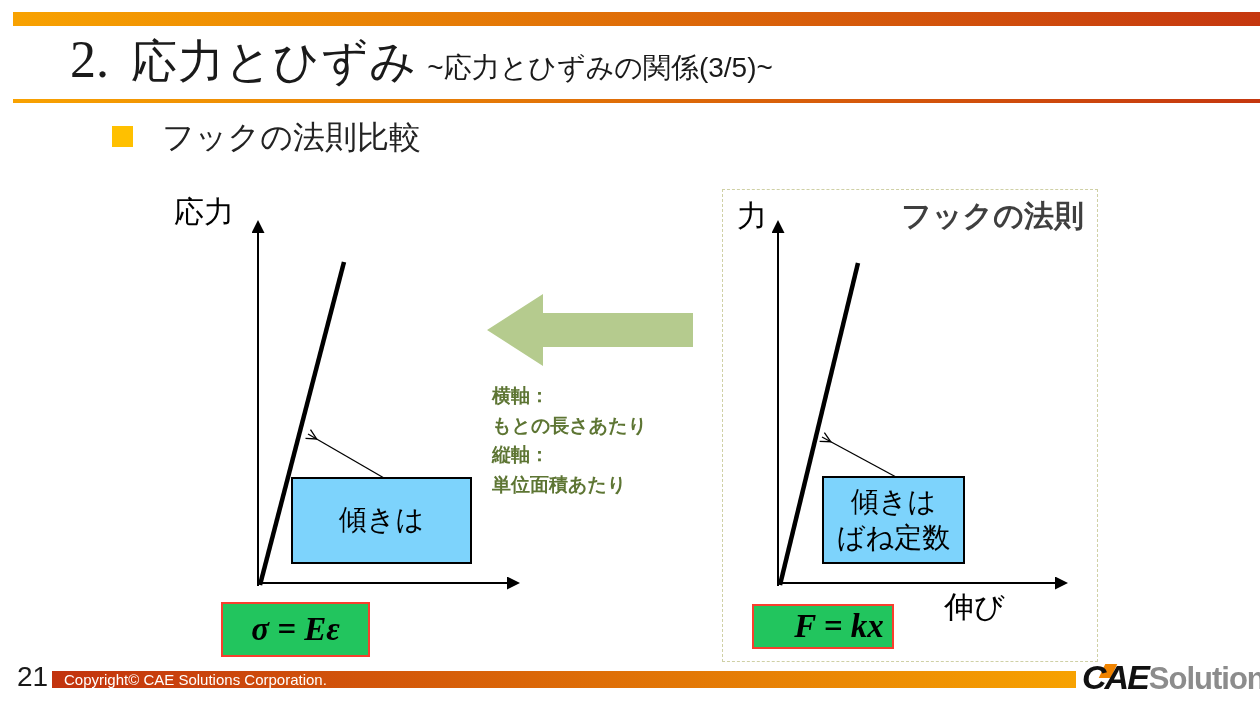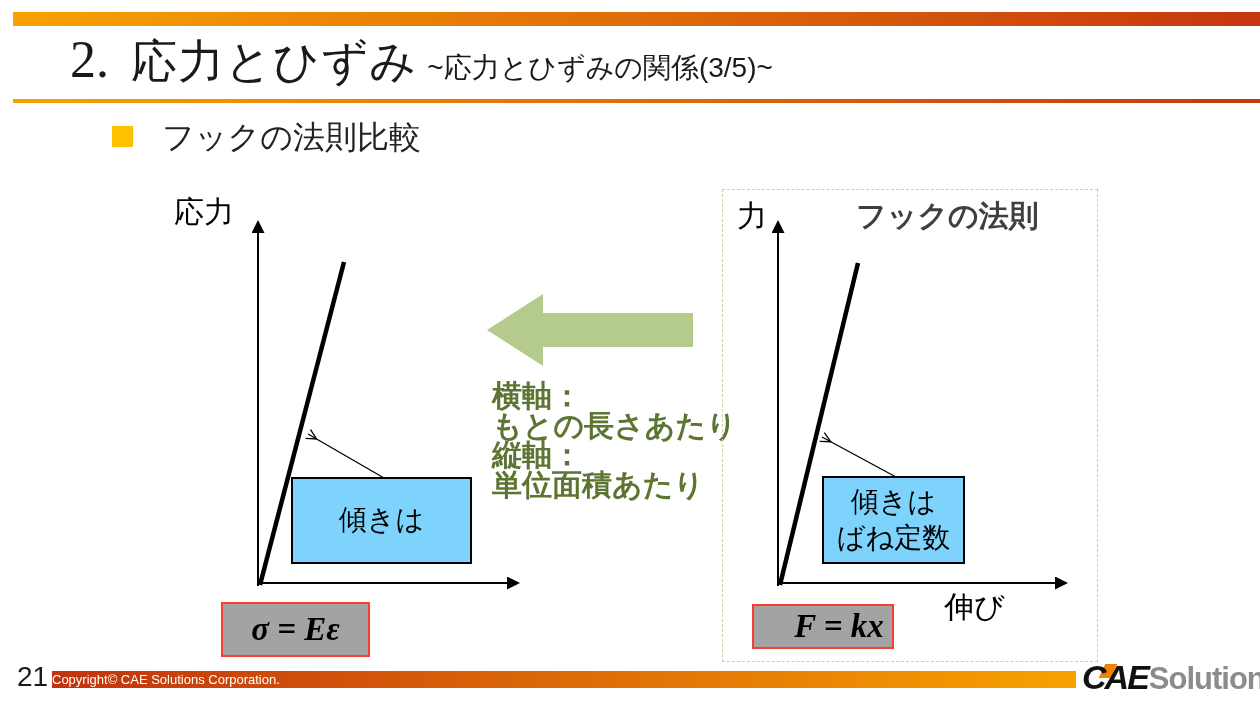"フックの法則" .panel-title { text-align: left -> right }
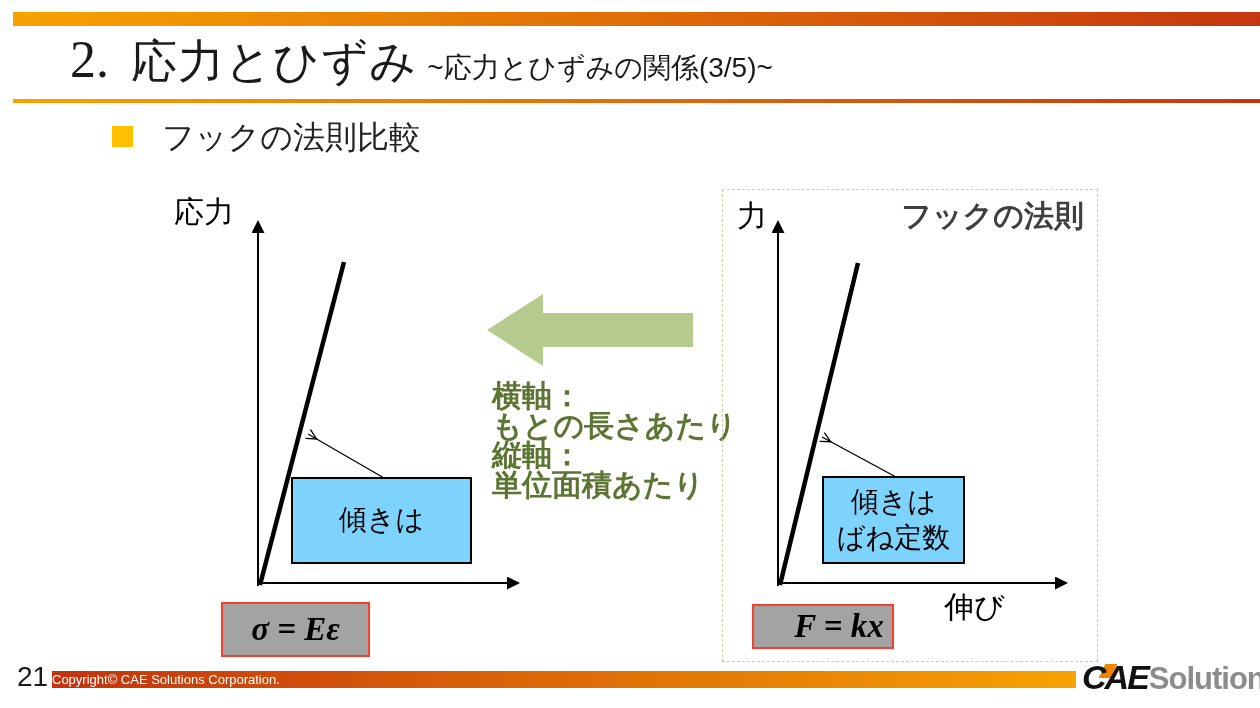"横軸：" .green-note { font-size: 30px -> 19px }
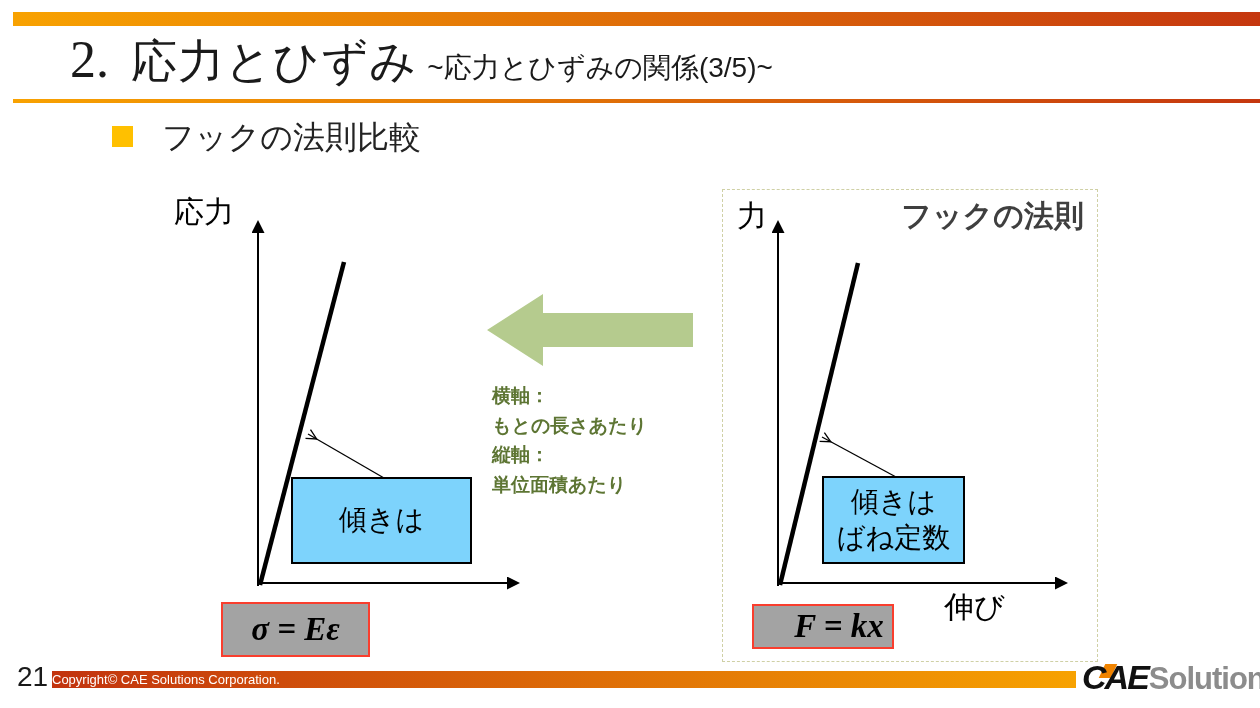"σ = Eε" .formula-box { background: #a3a3a3 -> #22c55e }
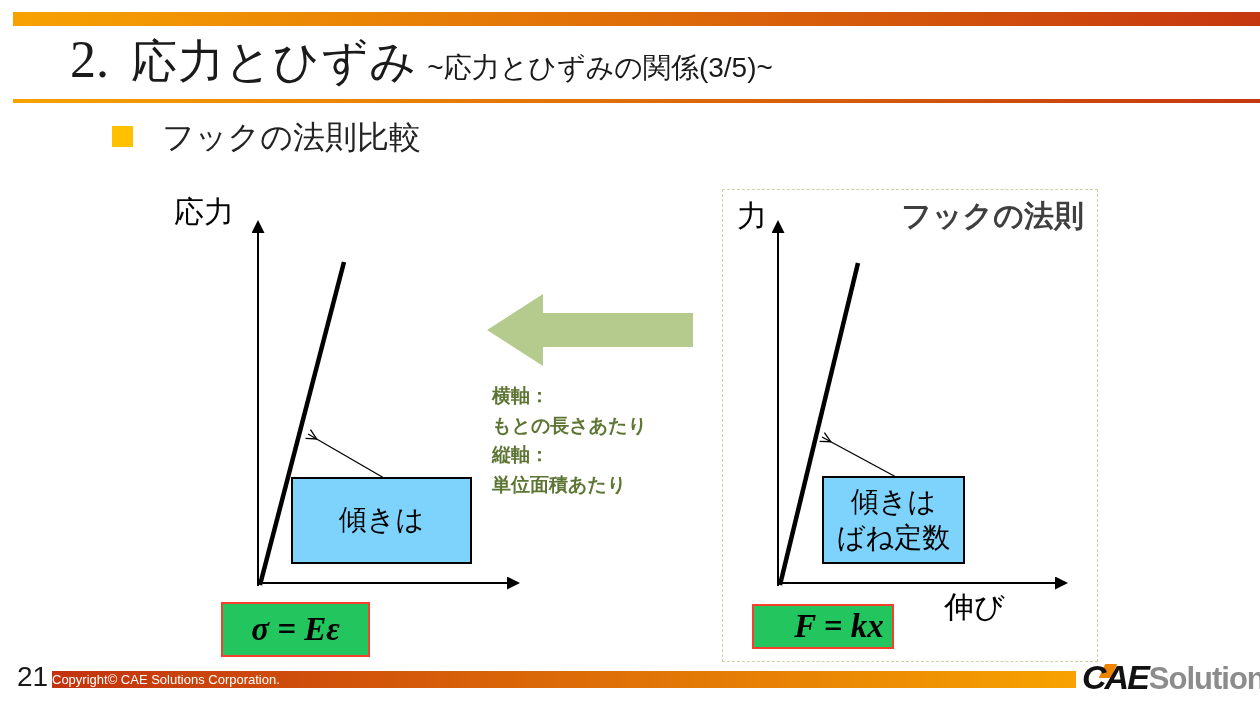"Copyright© CAE Solutions Corporation." .copyright-text { font-size: 13px -> 15px; padding-left: 0 -> 12px }
